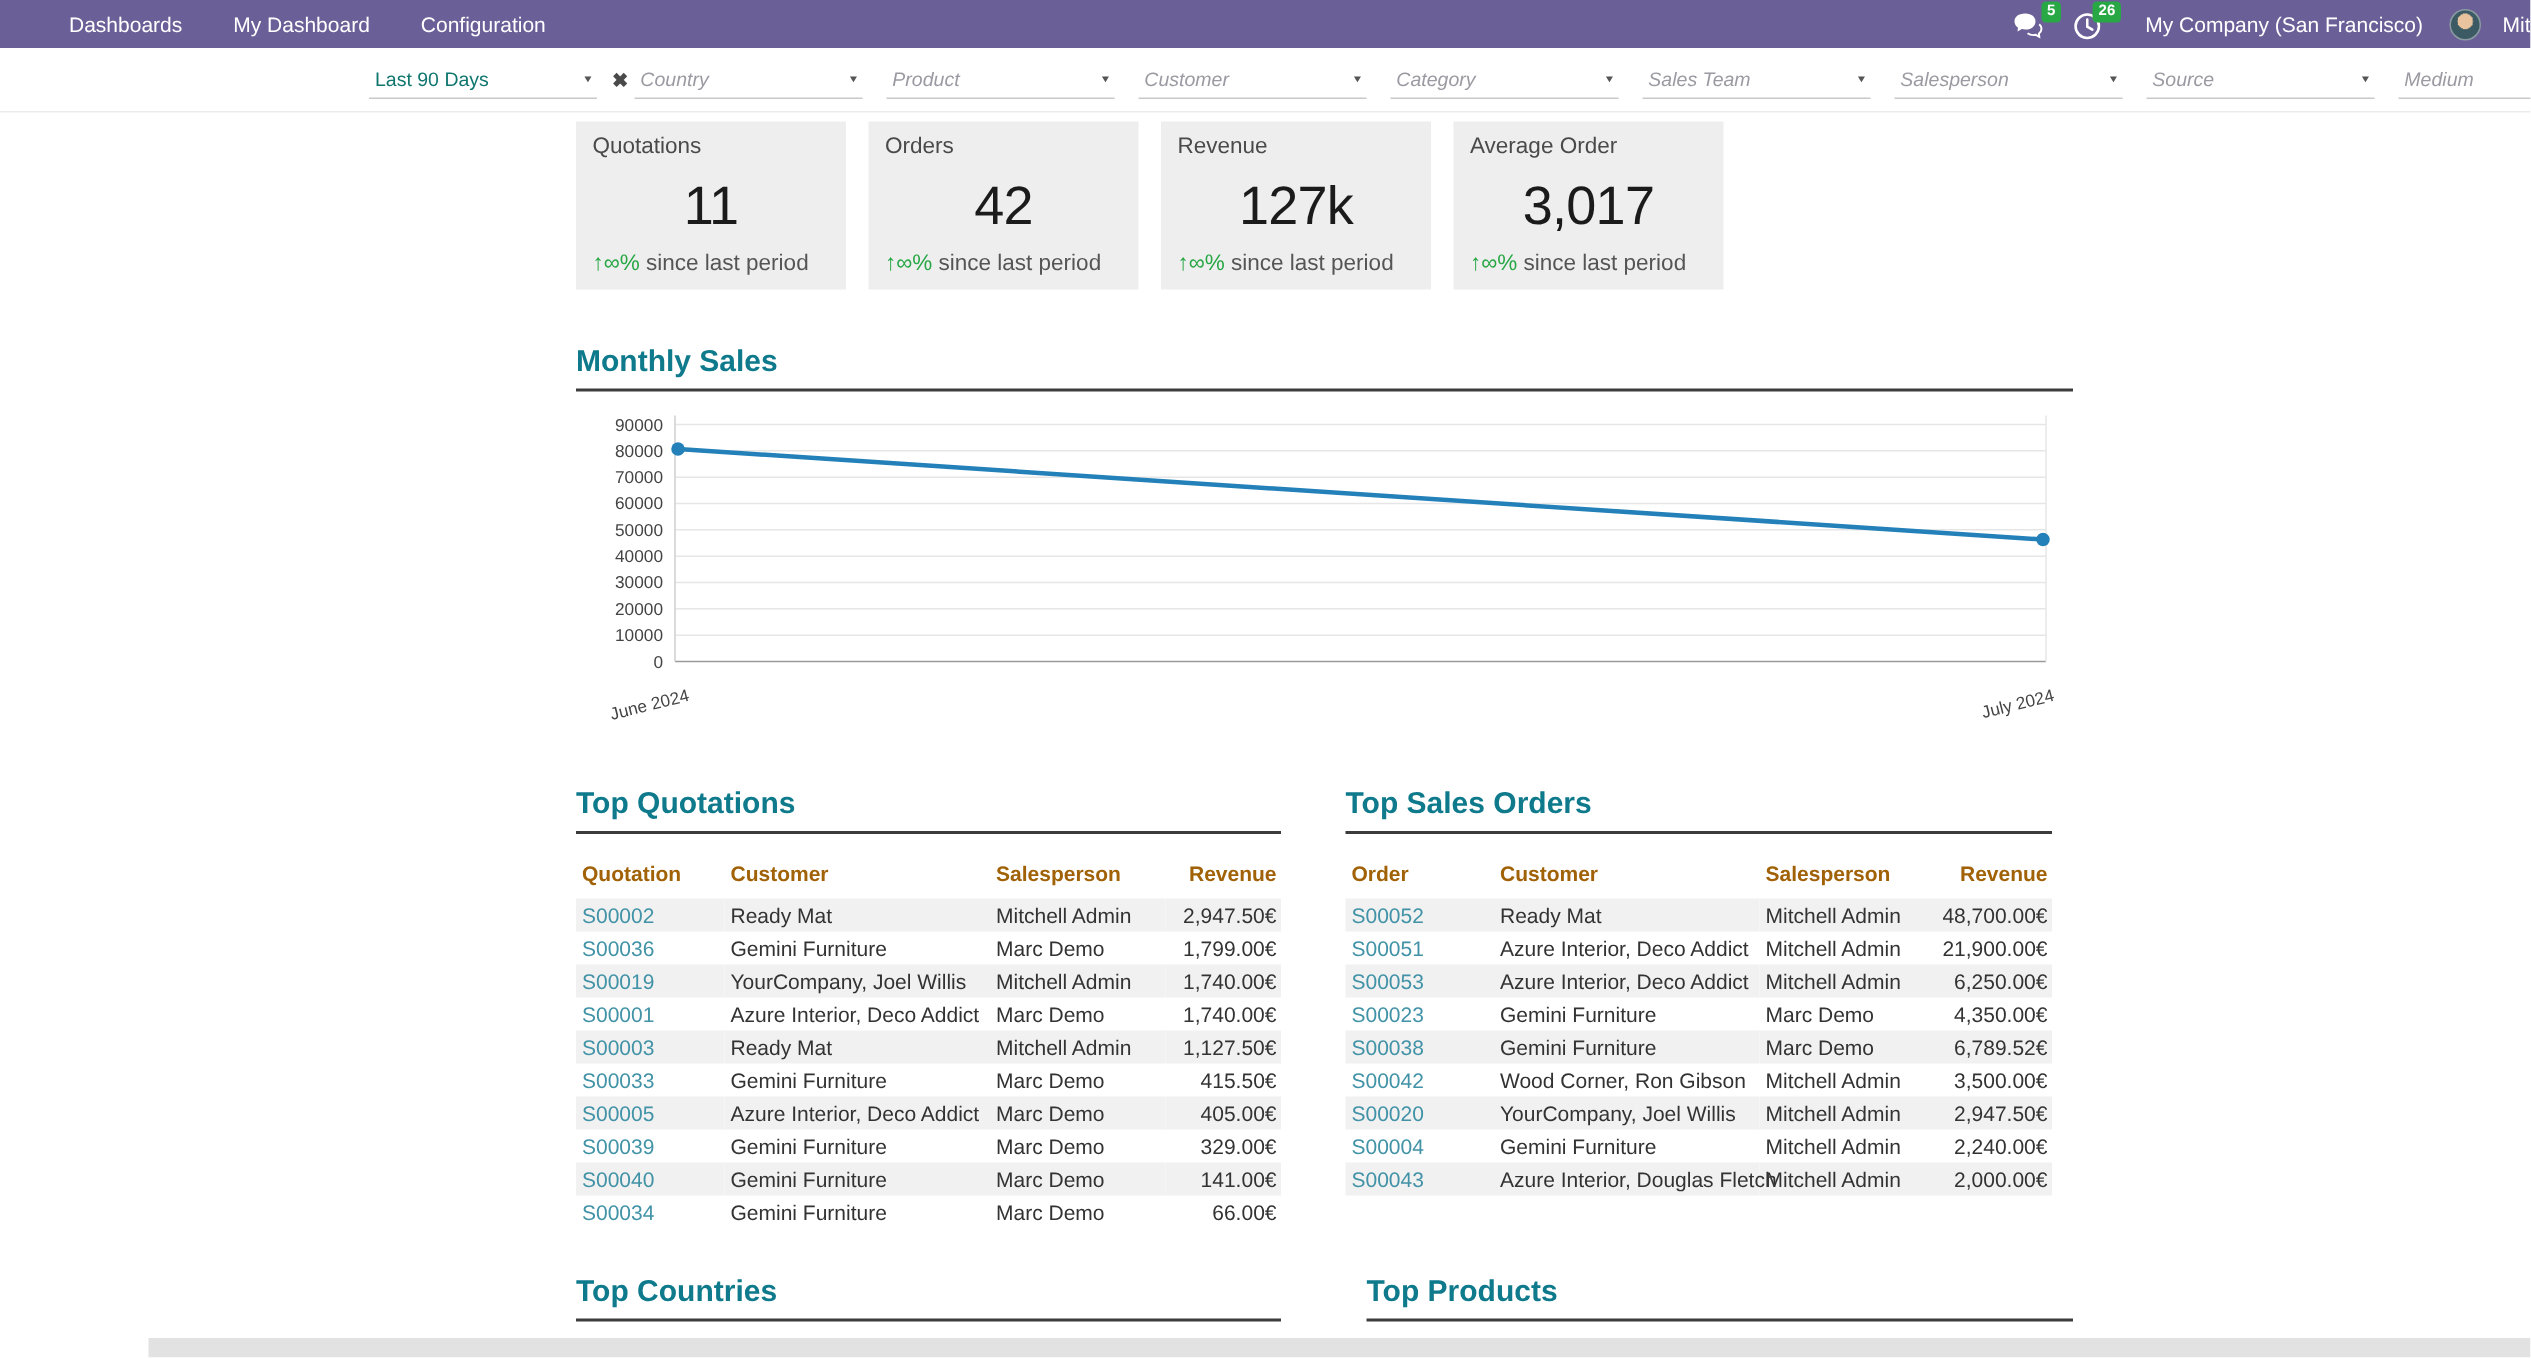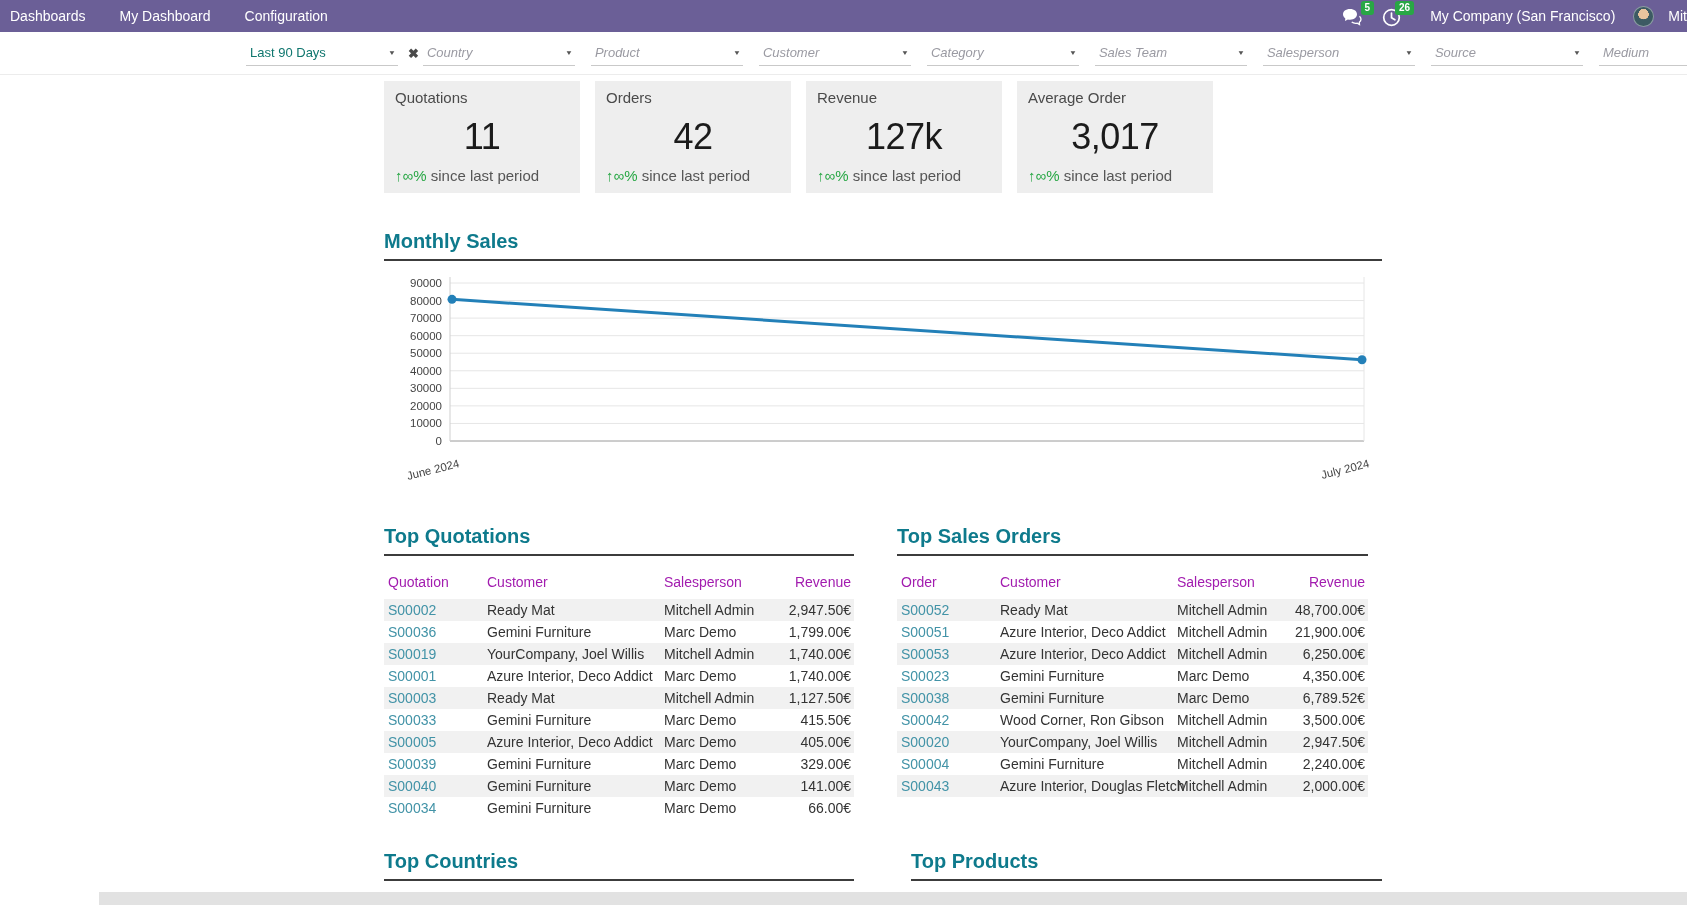"Dashboards" .nav-item:first-child { margin-left: none -> 36px }
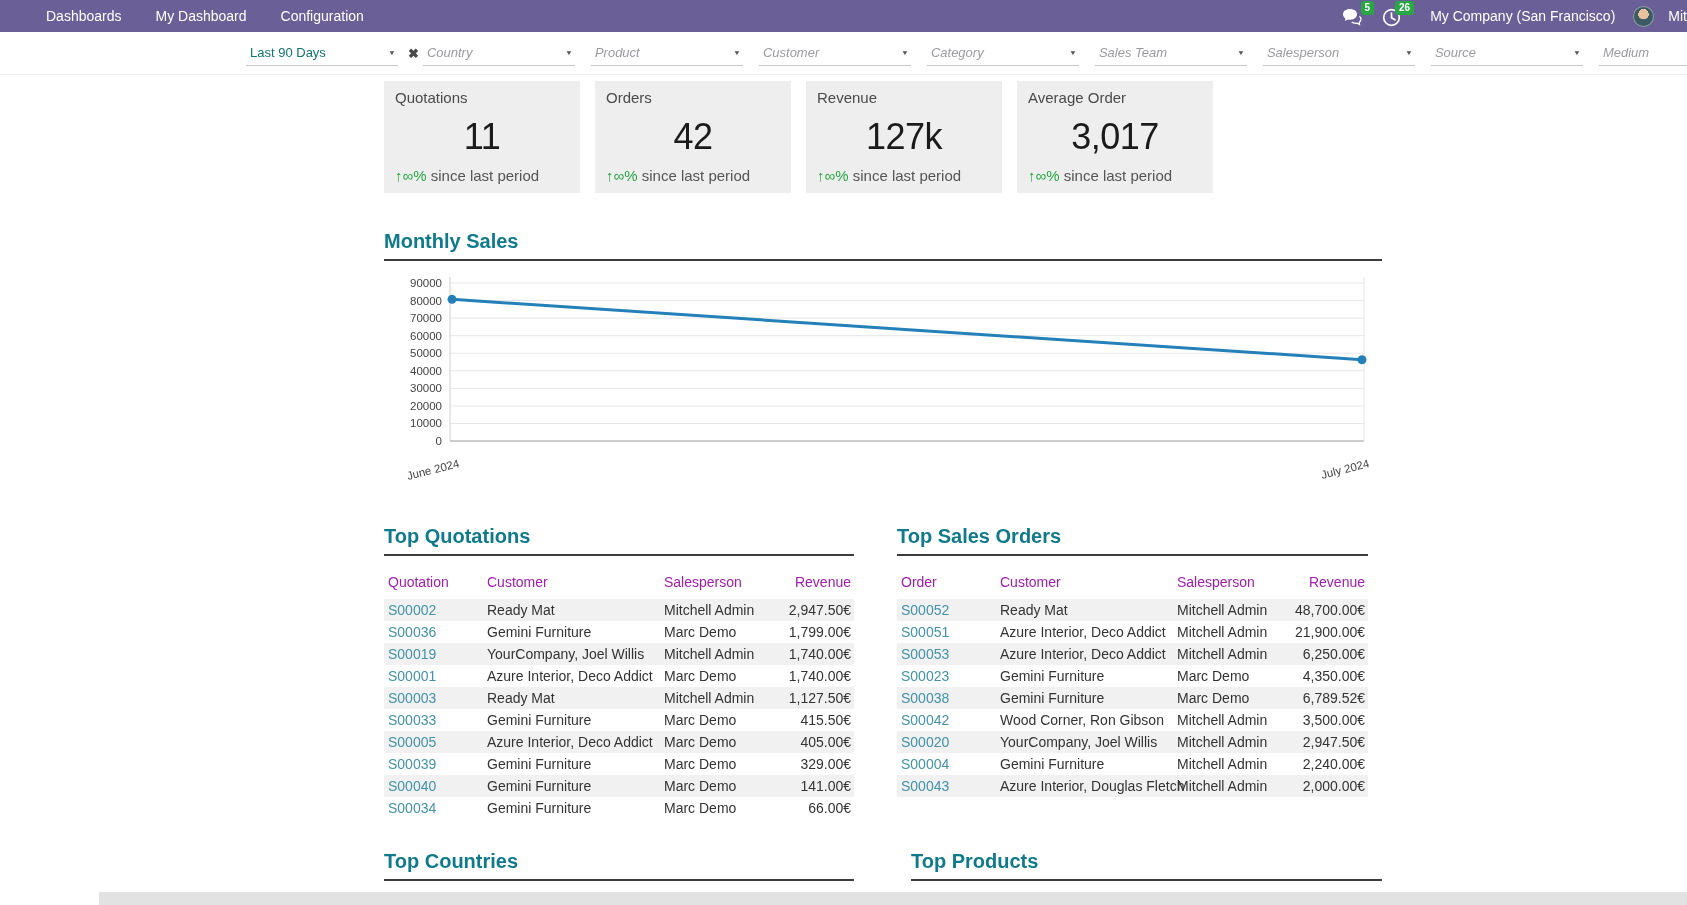"Quotations" .kpi-card { width: 196px -> 180px }
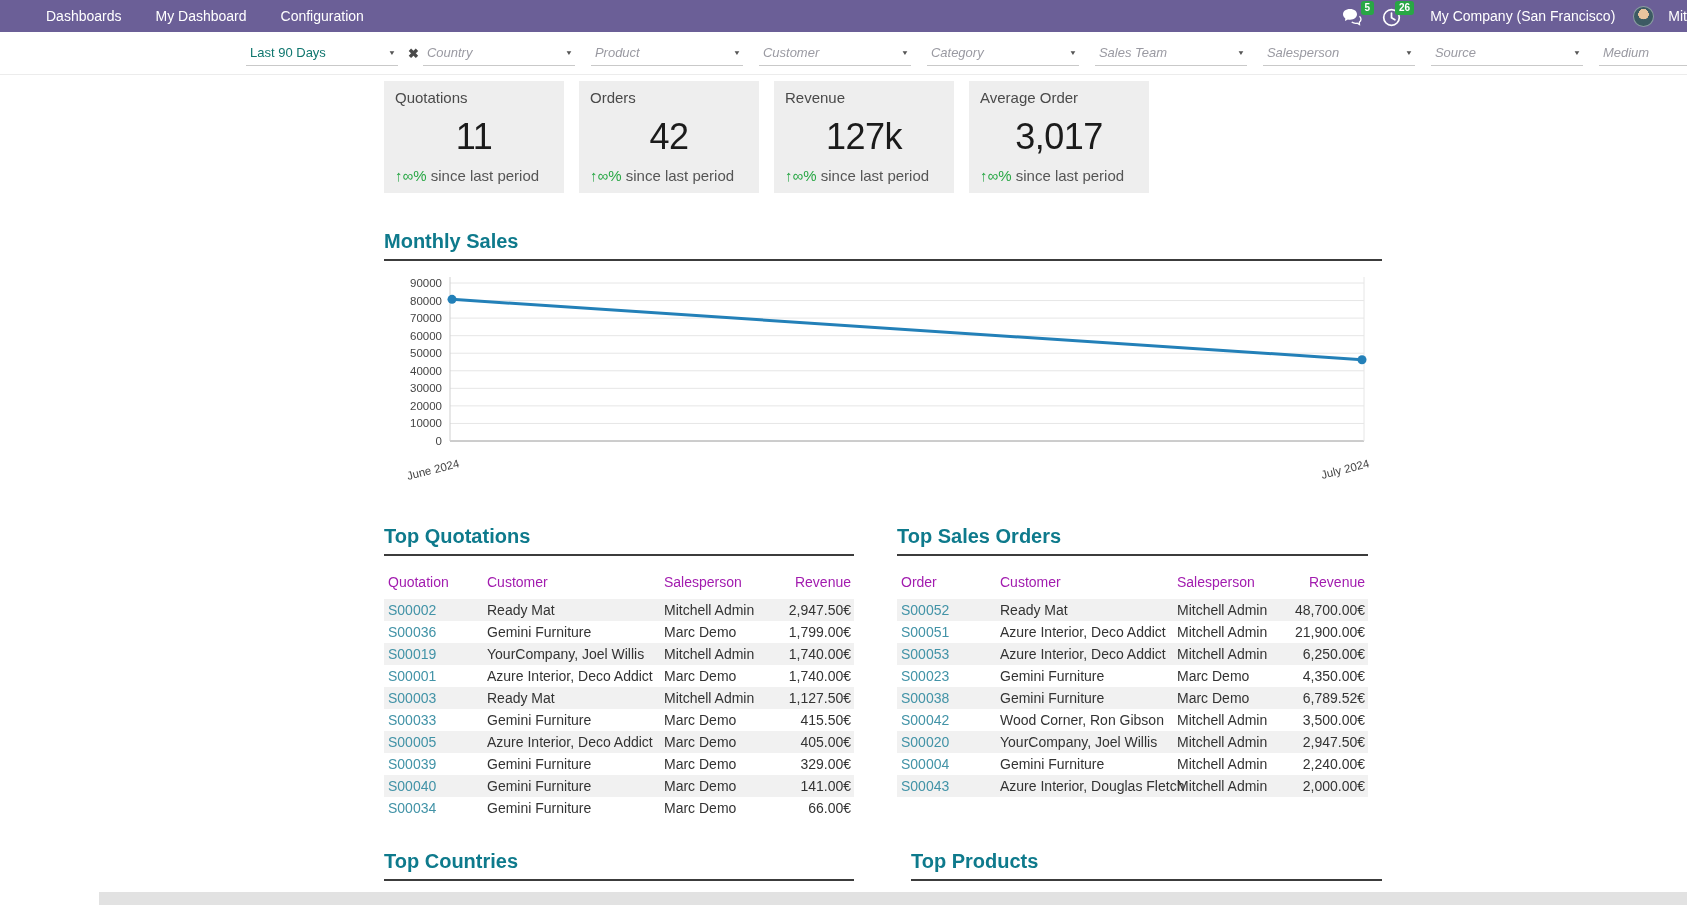"Quotation" th { color: #a21caf -> #a16207; font-weight: normal -> bold }
